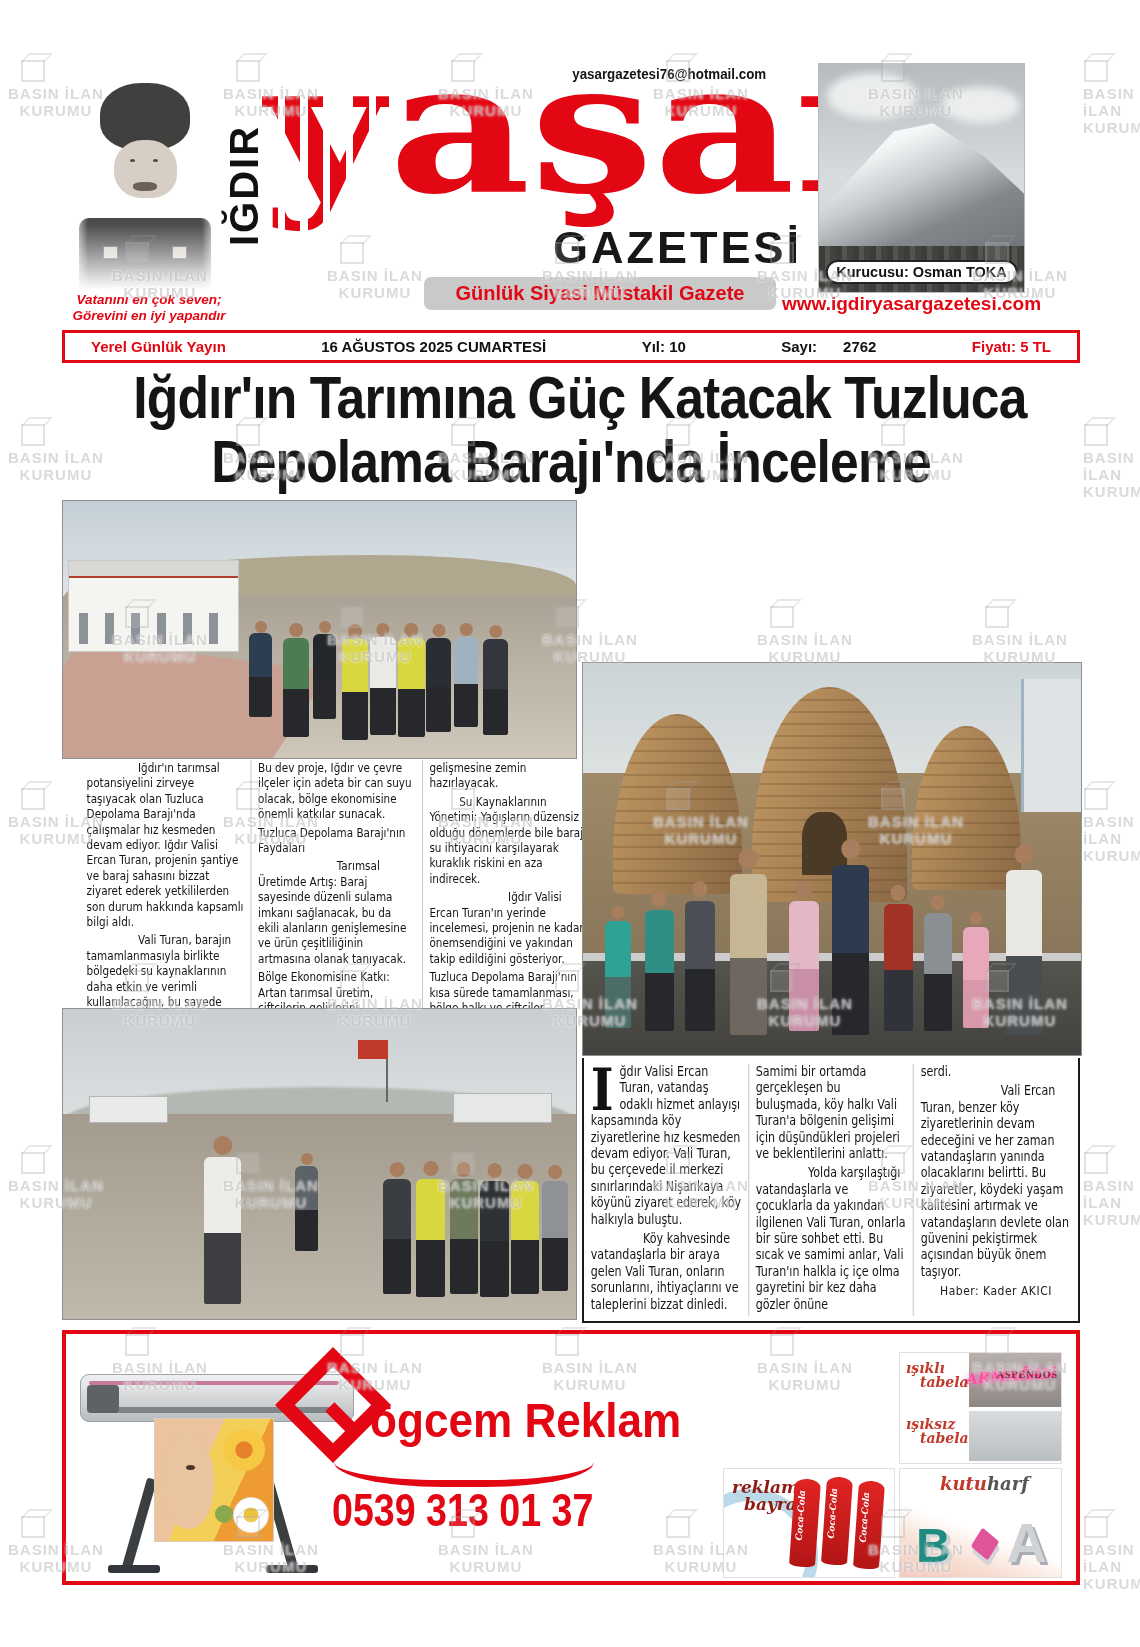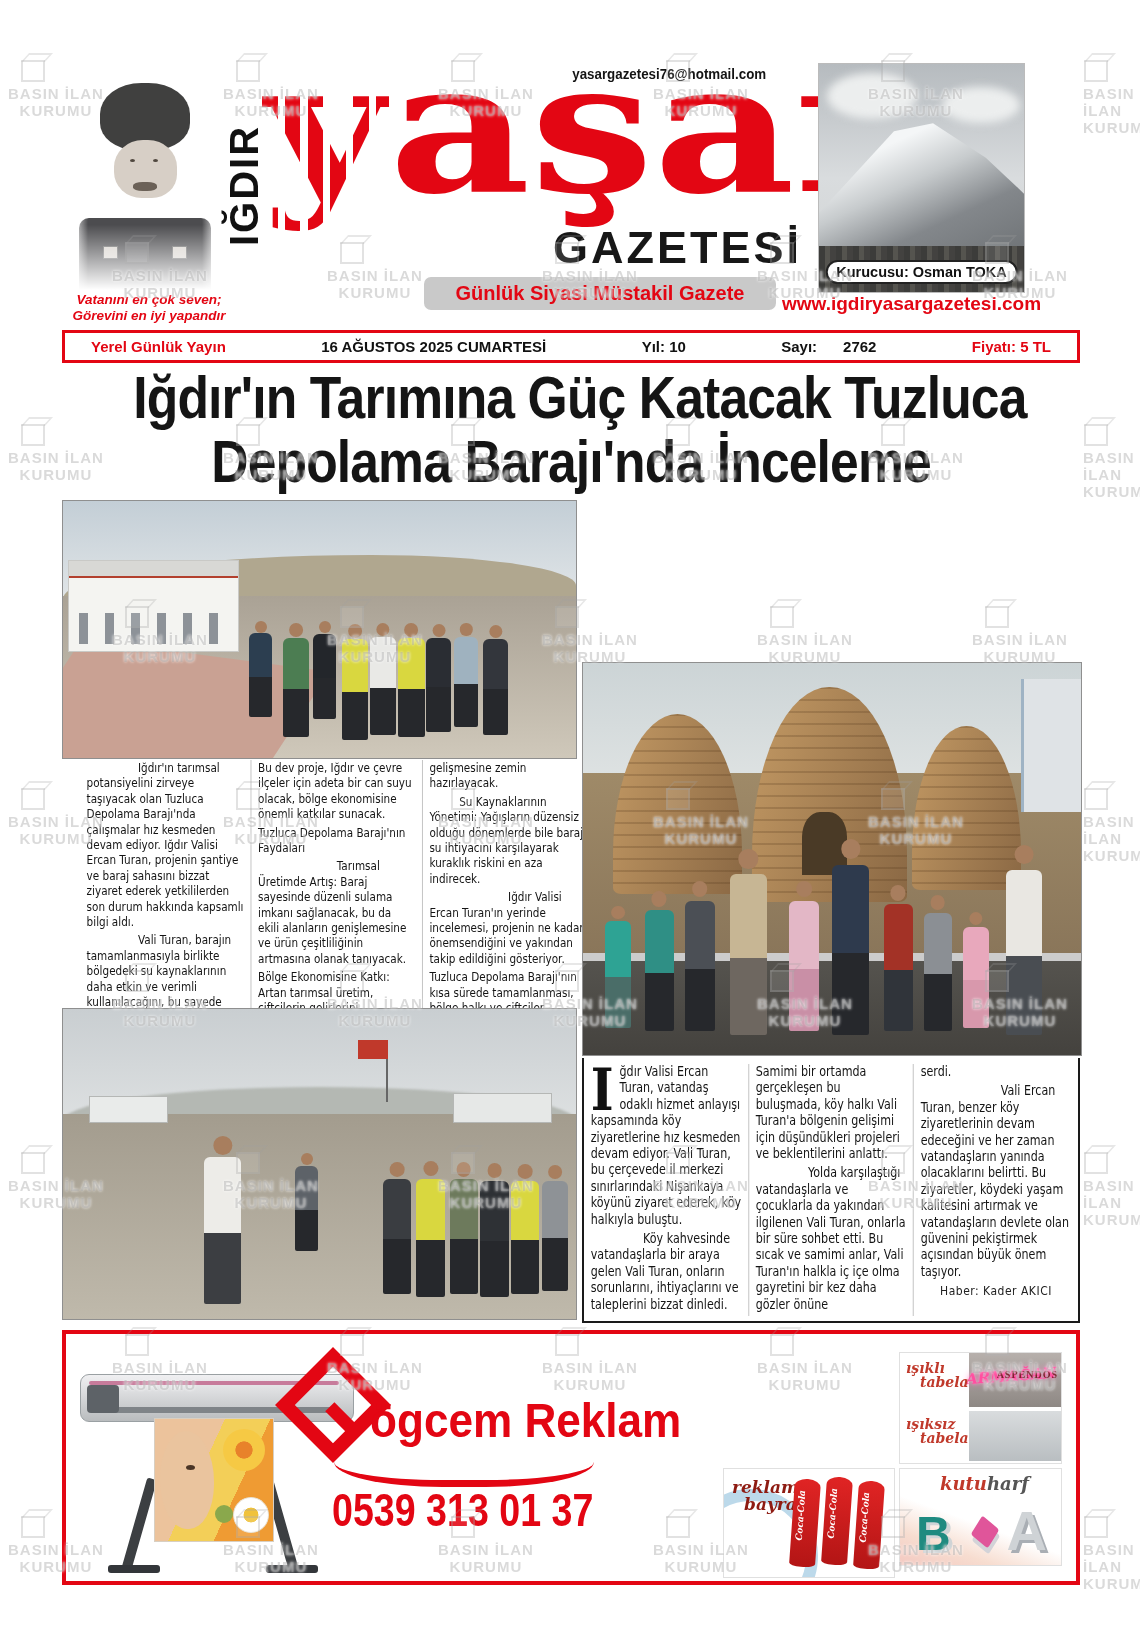"kutuharf" .t-letters { height: 98px -> 110px }
